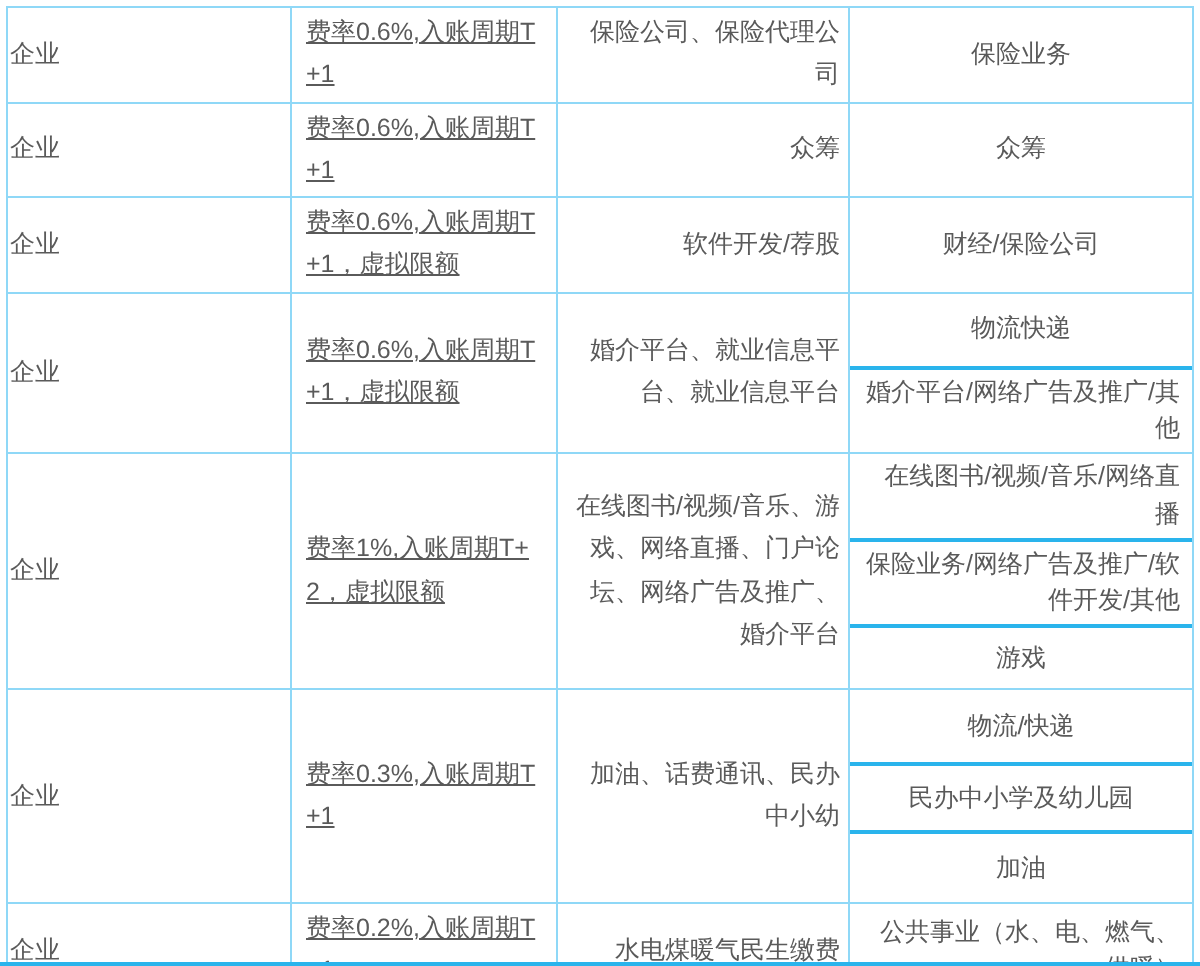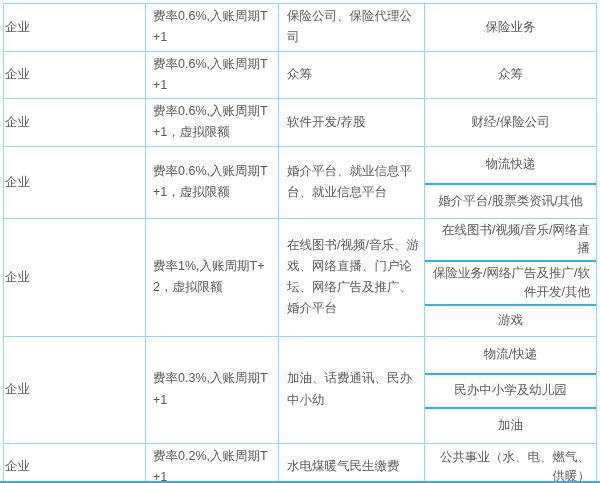"费率0.6%,入账周期T+1" td.c2 { text-decoration: none -> underline }
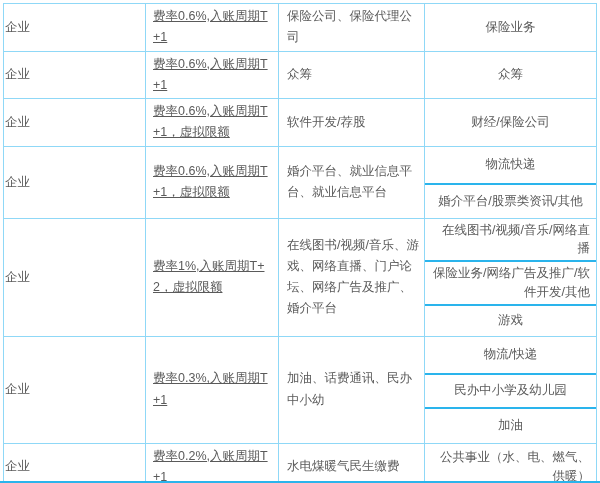"保险公司、保险代理公司" td.c3 { text-align: left -> right }
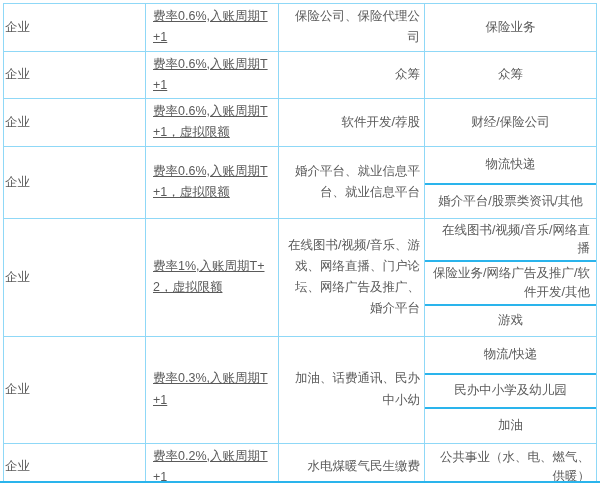"婚介平台/股票类资讯/其他" div.sub { text: /股票类资讯/ -> /网络广告及推广/ }
